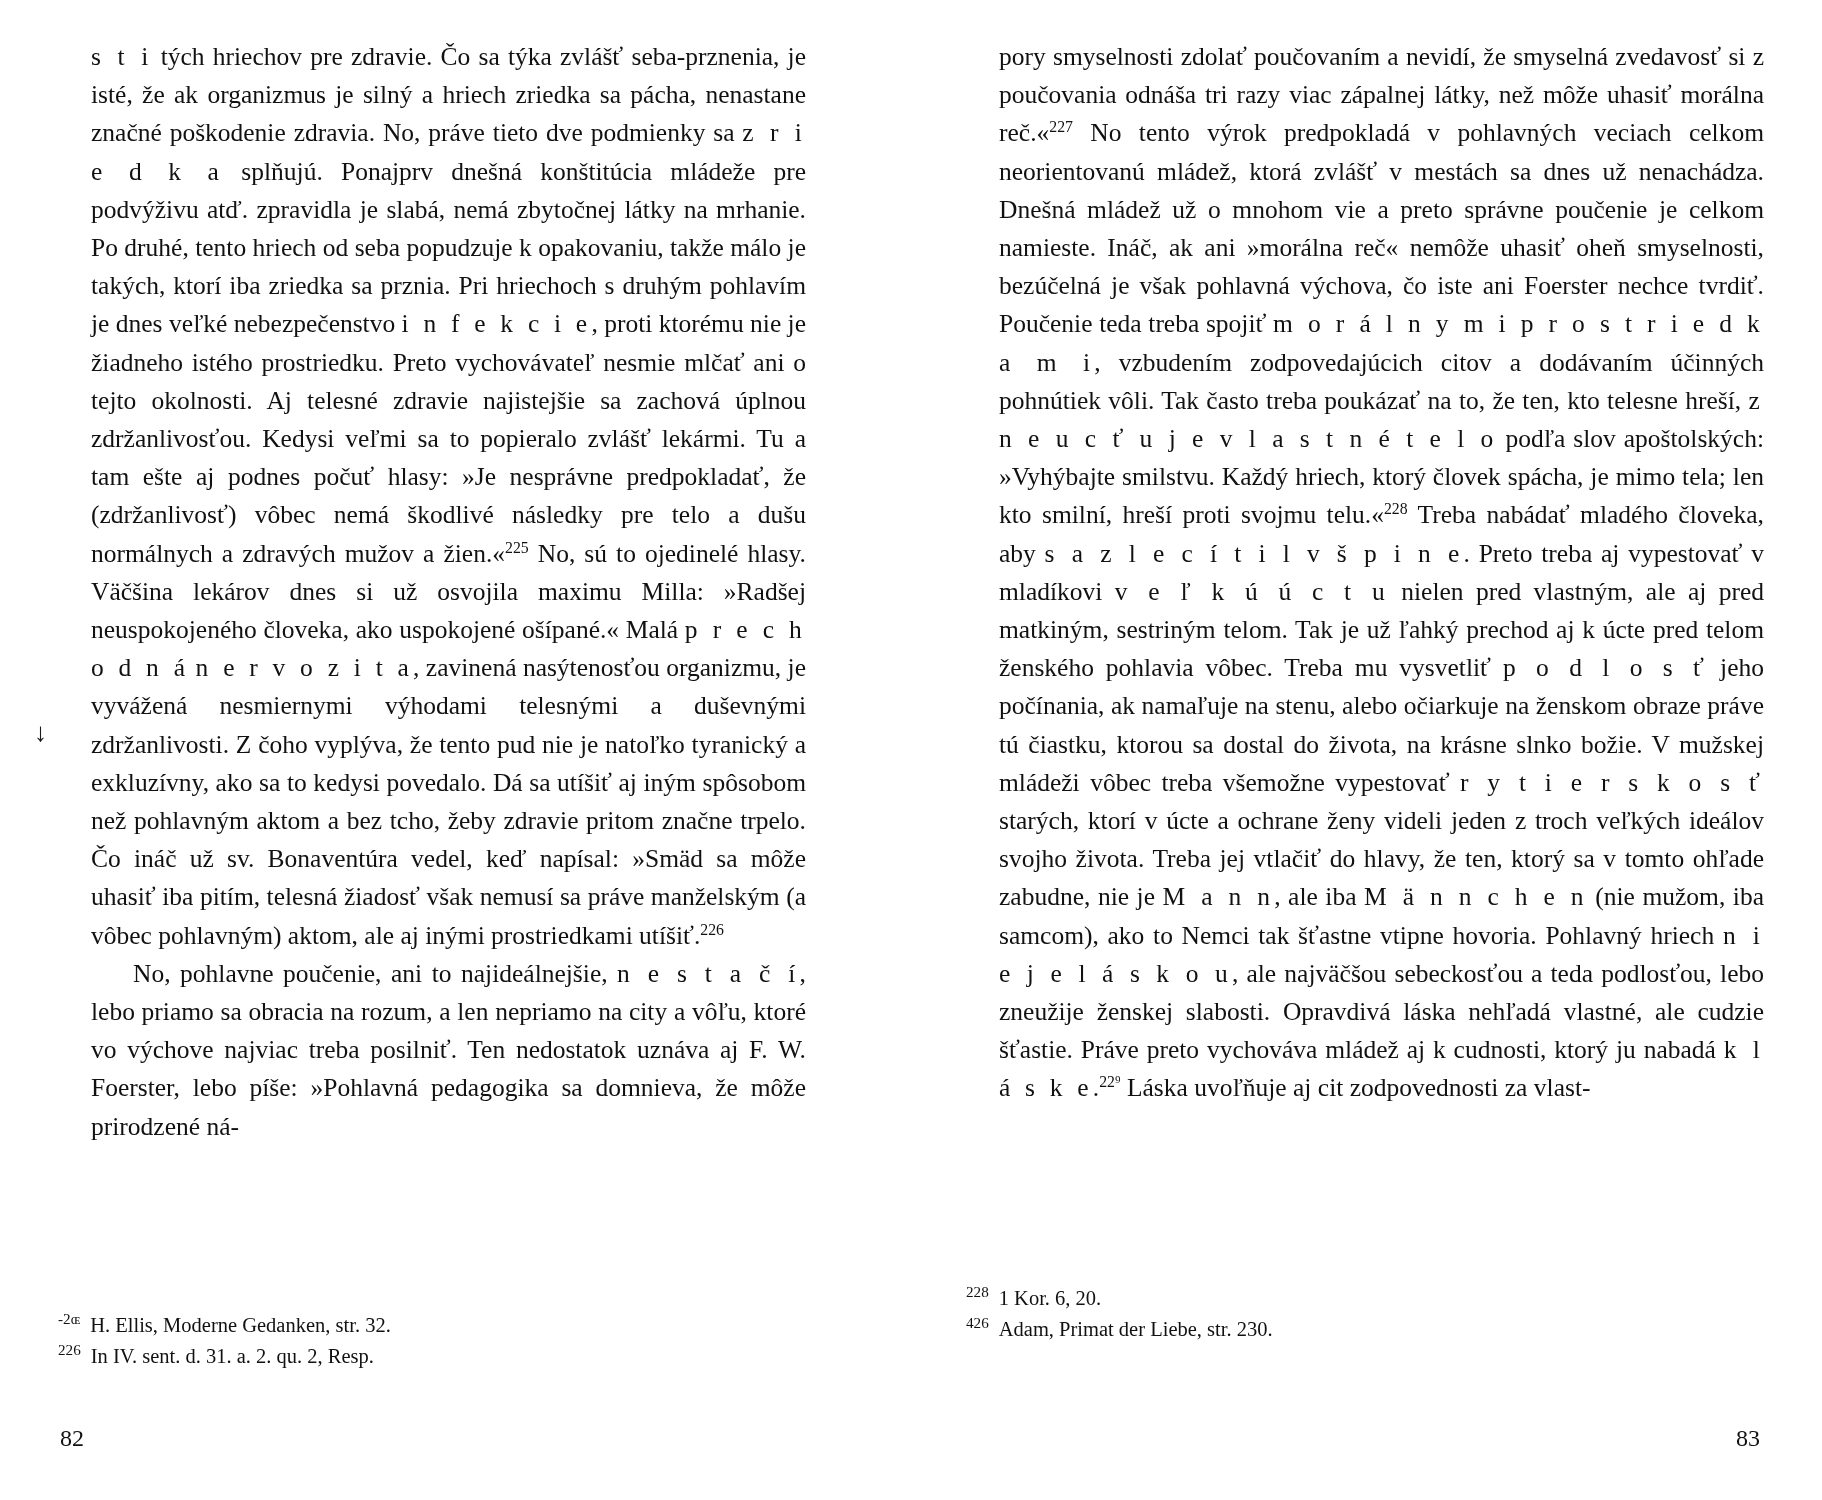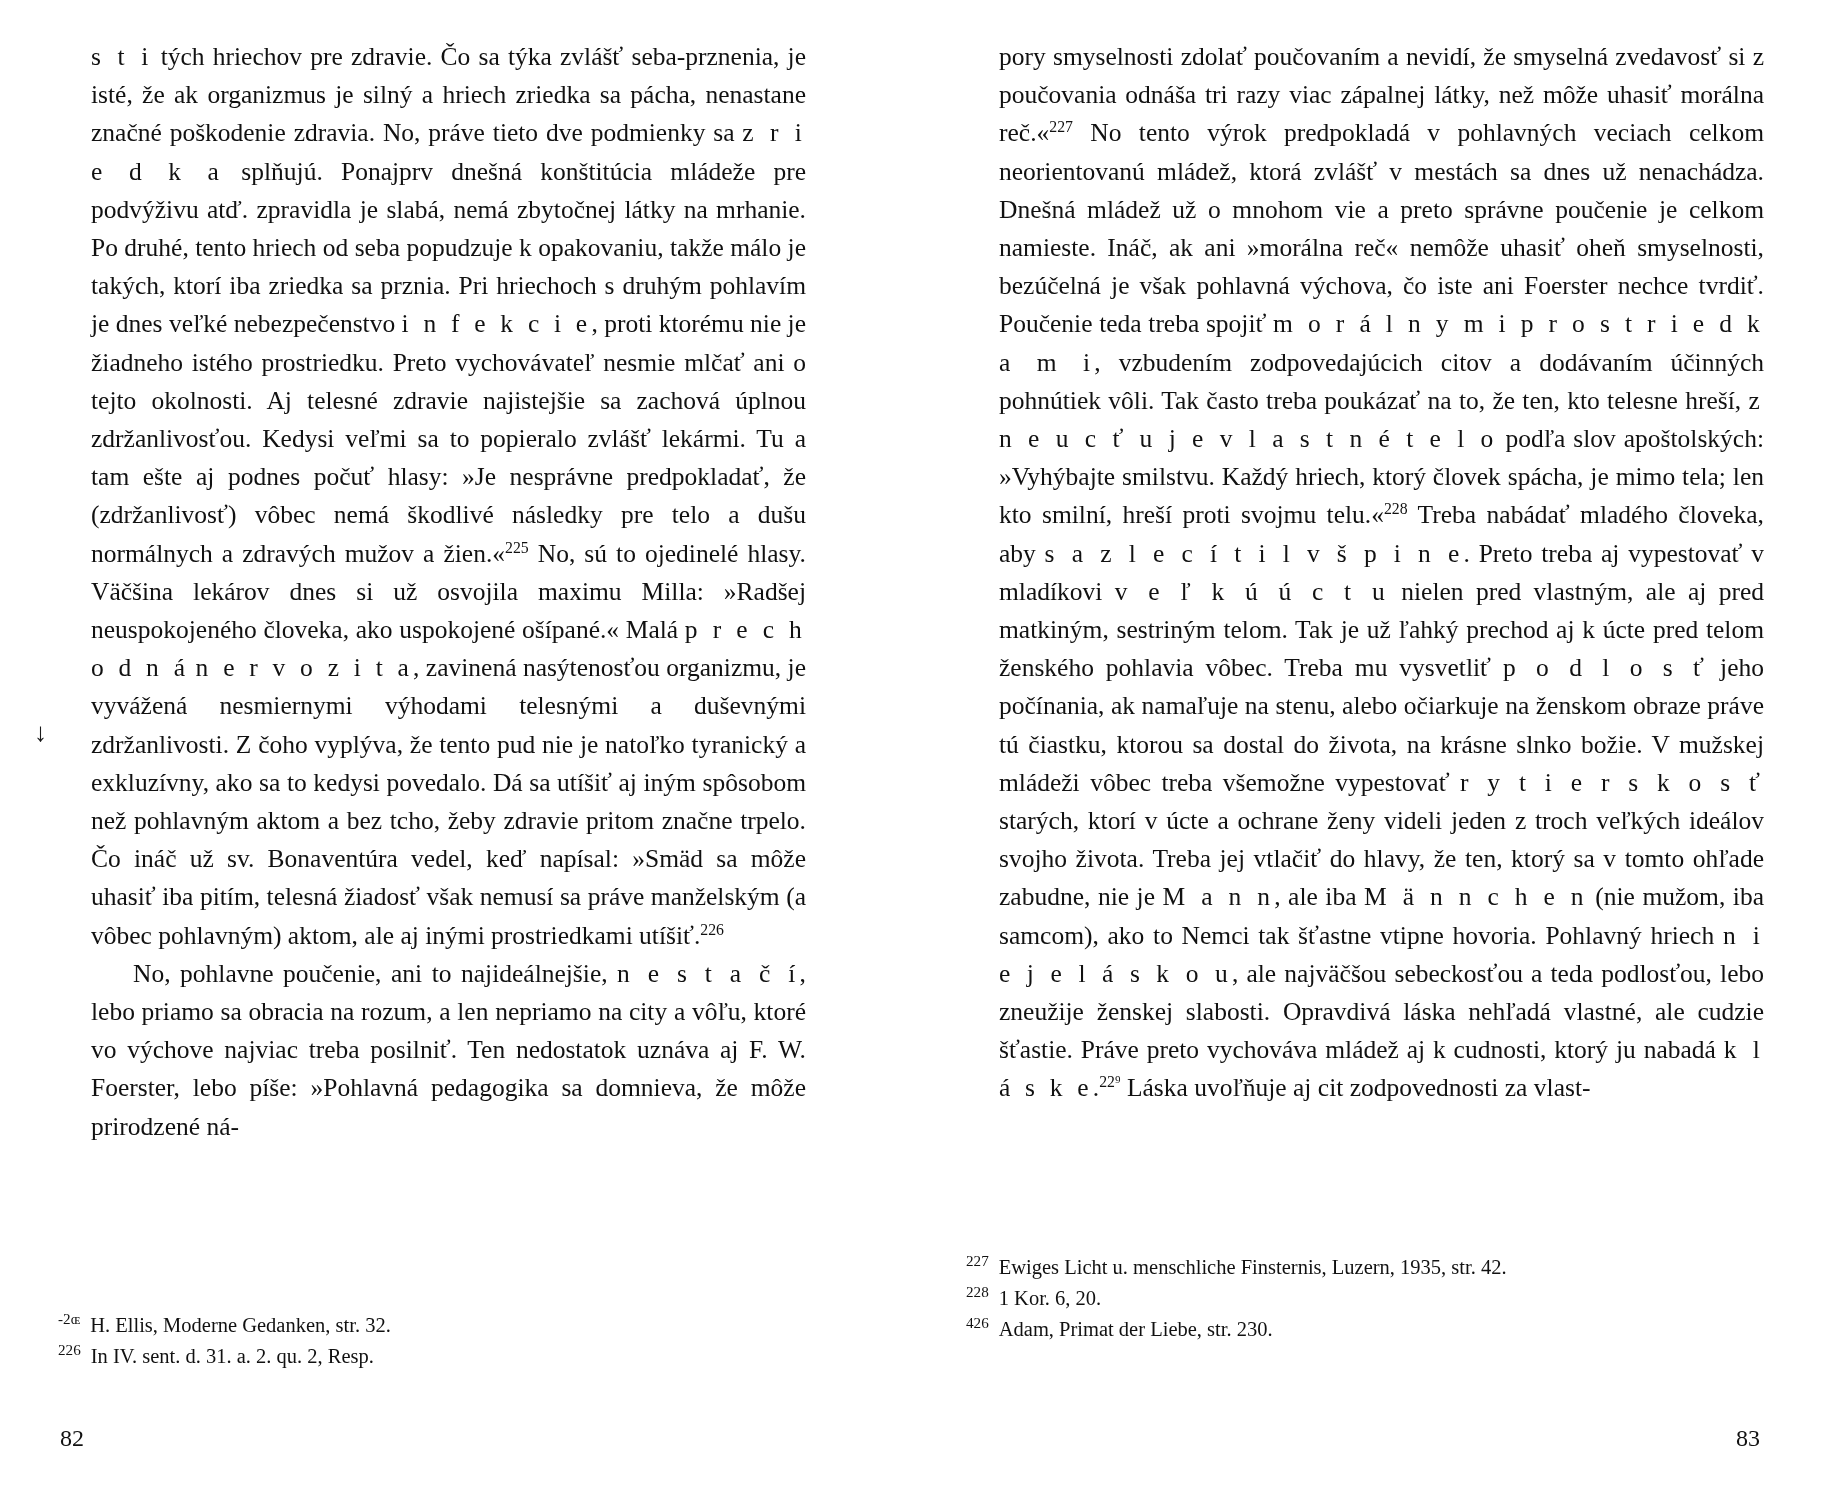"227 Ewiges Licht u. menschliche" p.fn { html: <p><span>227</span><span>Ewiges Licht u. menschliche Finsternis, Luzern, 1935, str. 42.</span></p> -> none }
